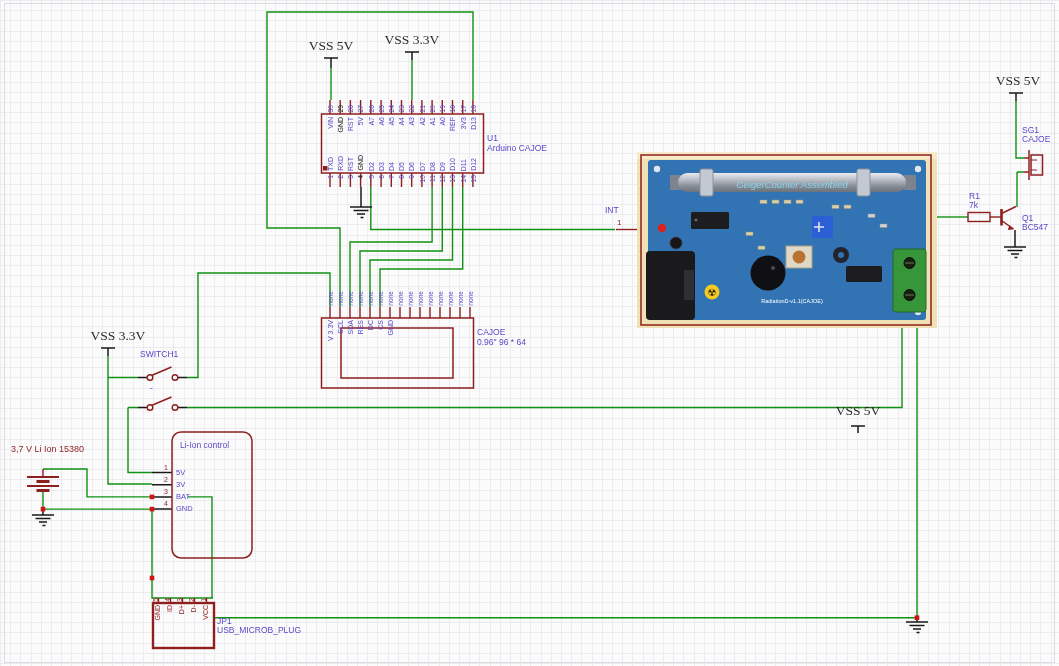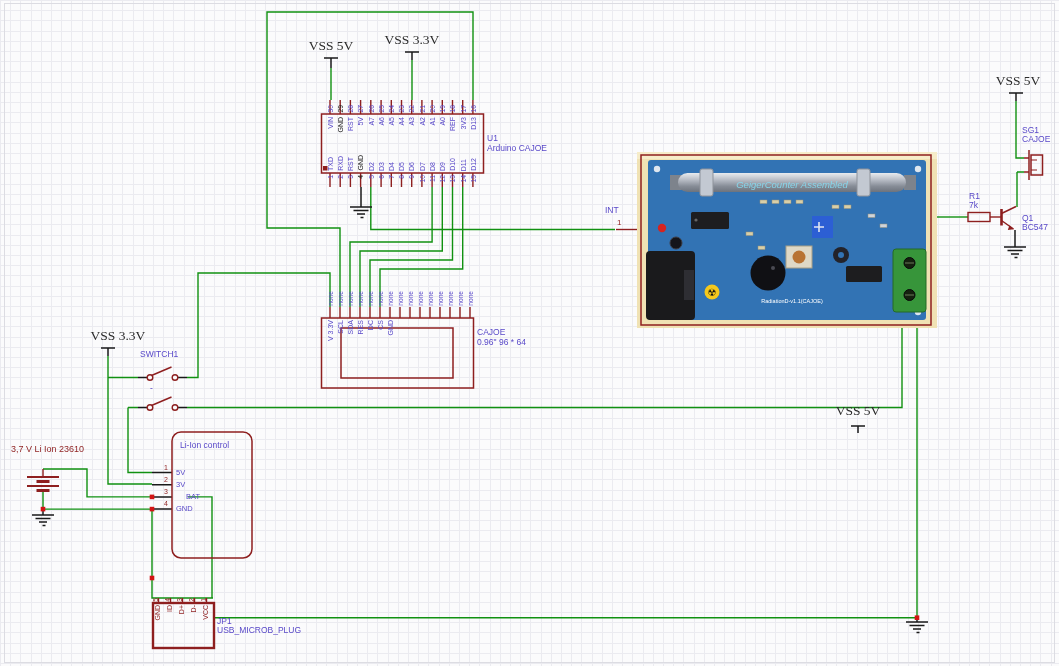"3,7 V Li Ion 23610" div.lbl { text: 23610 -> 15380 }
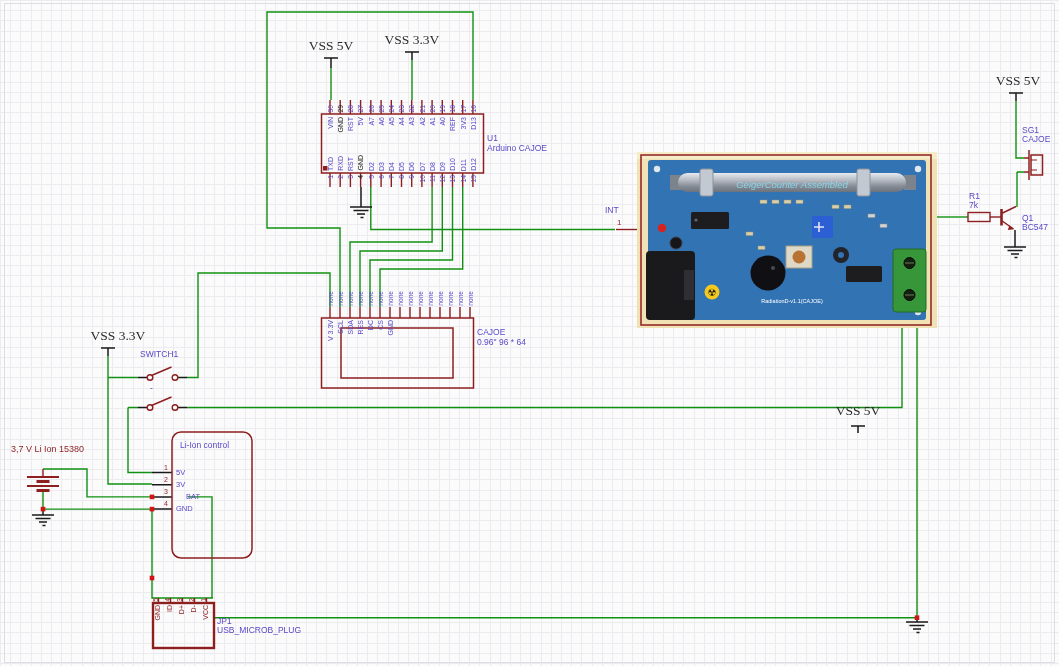"BAT" span.lname { margin-left: 10px -> none }
